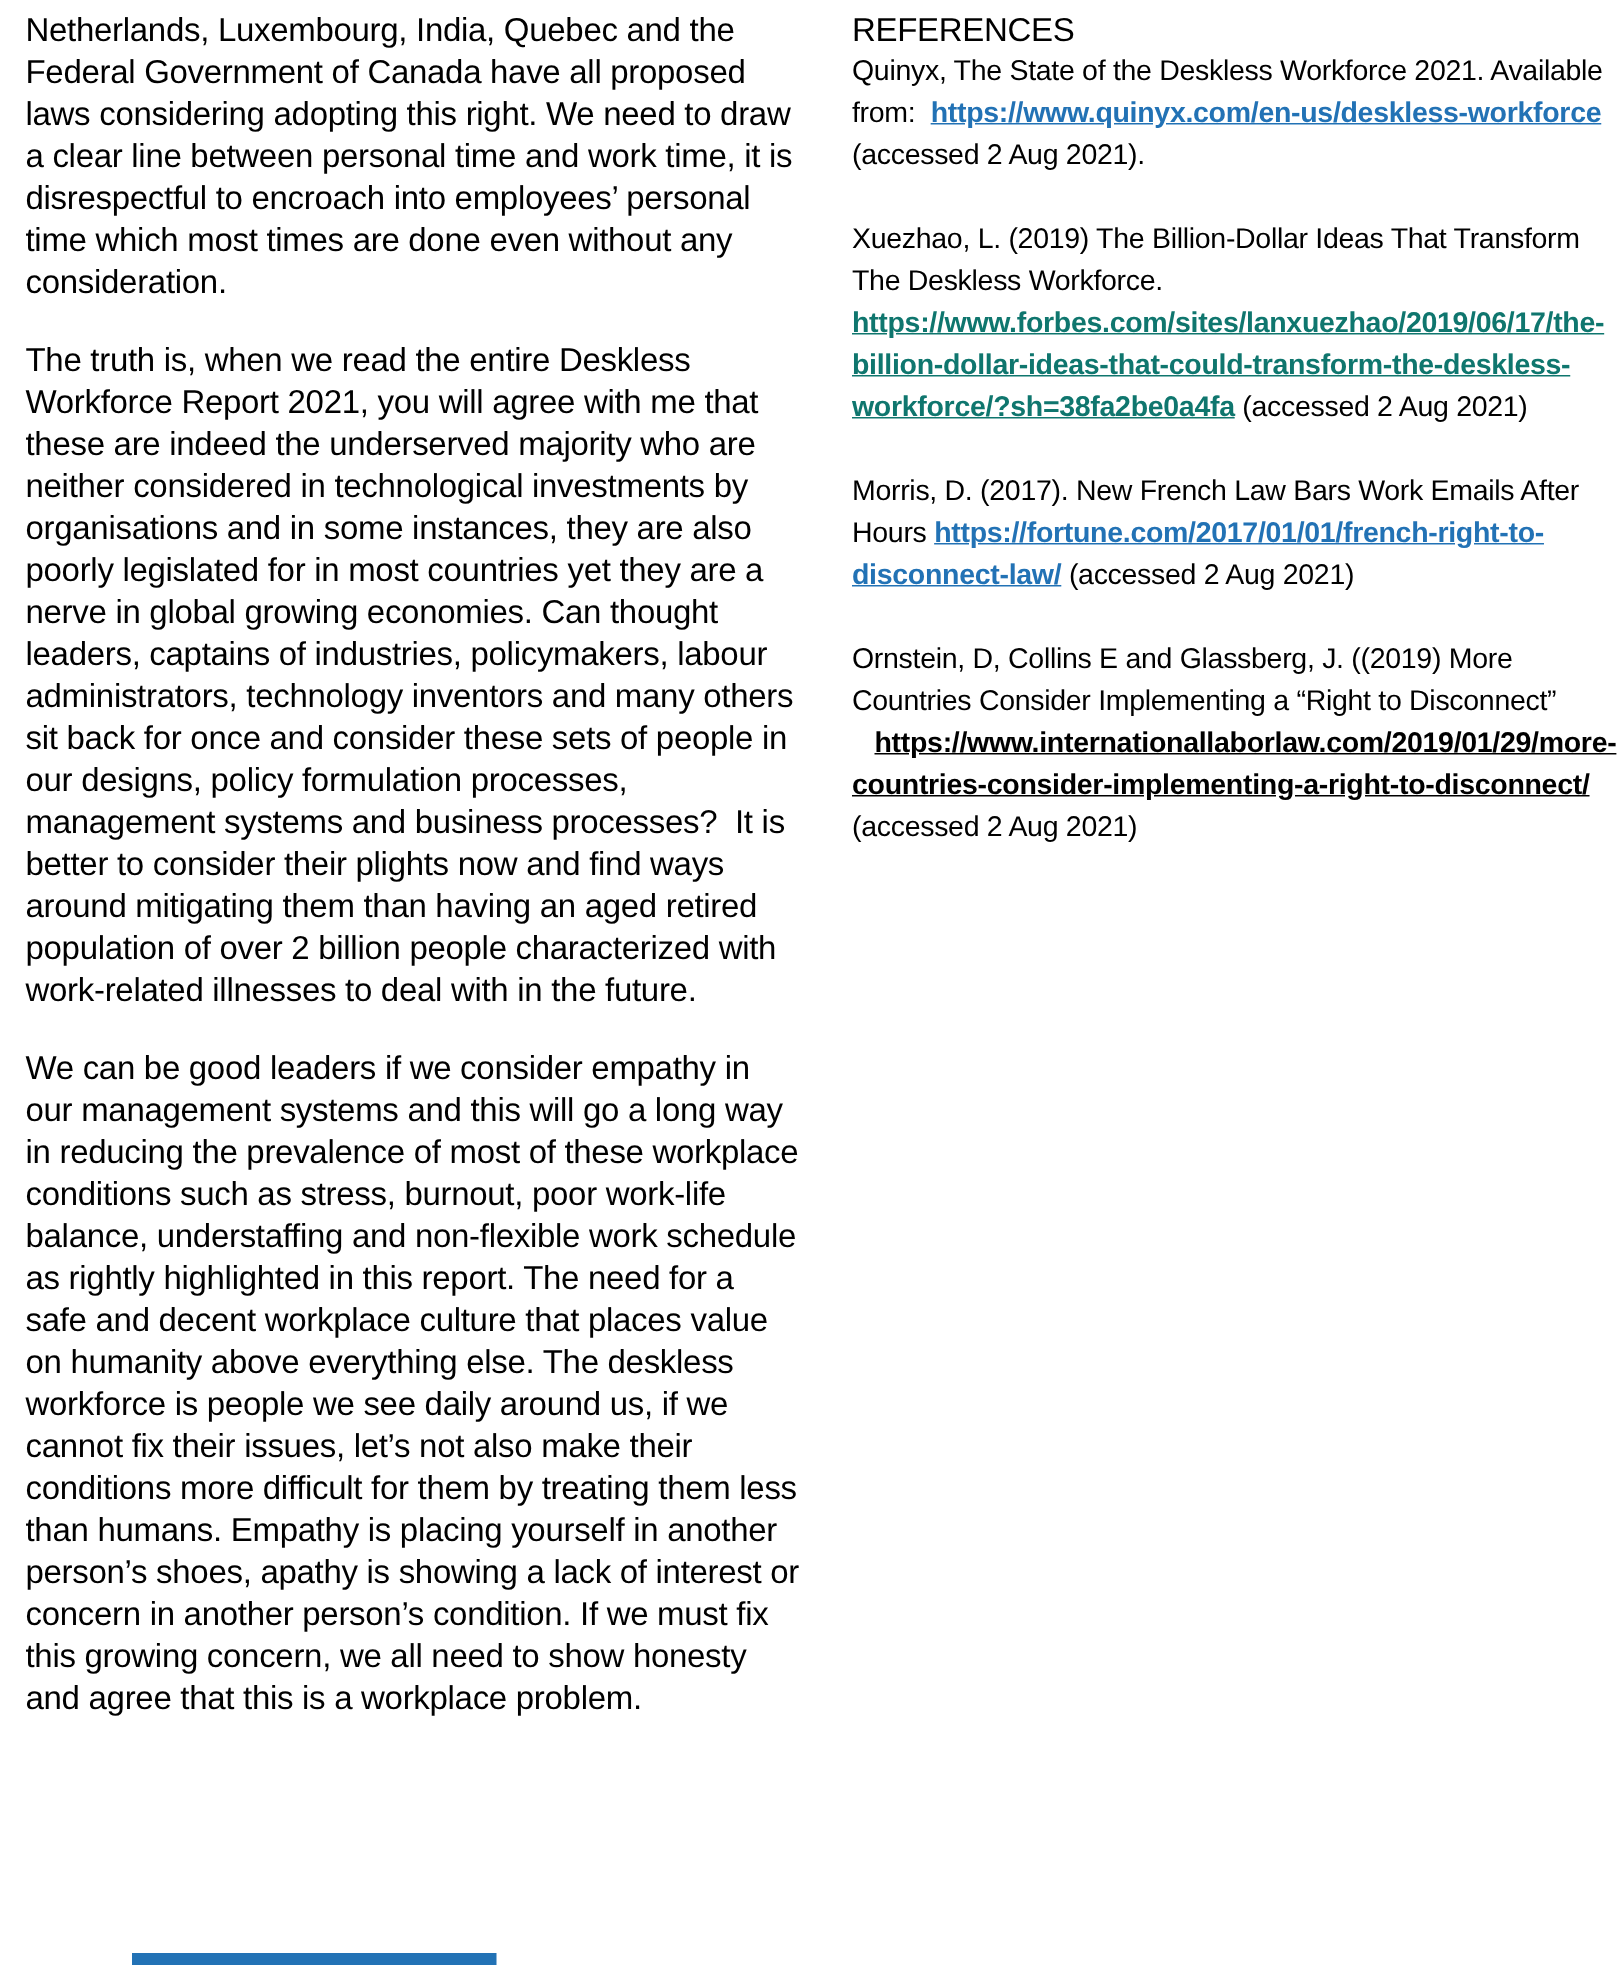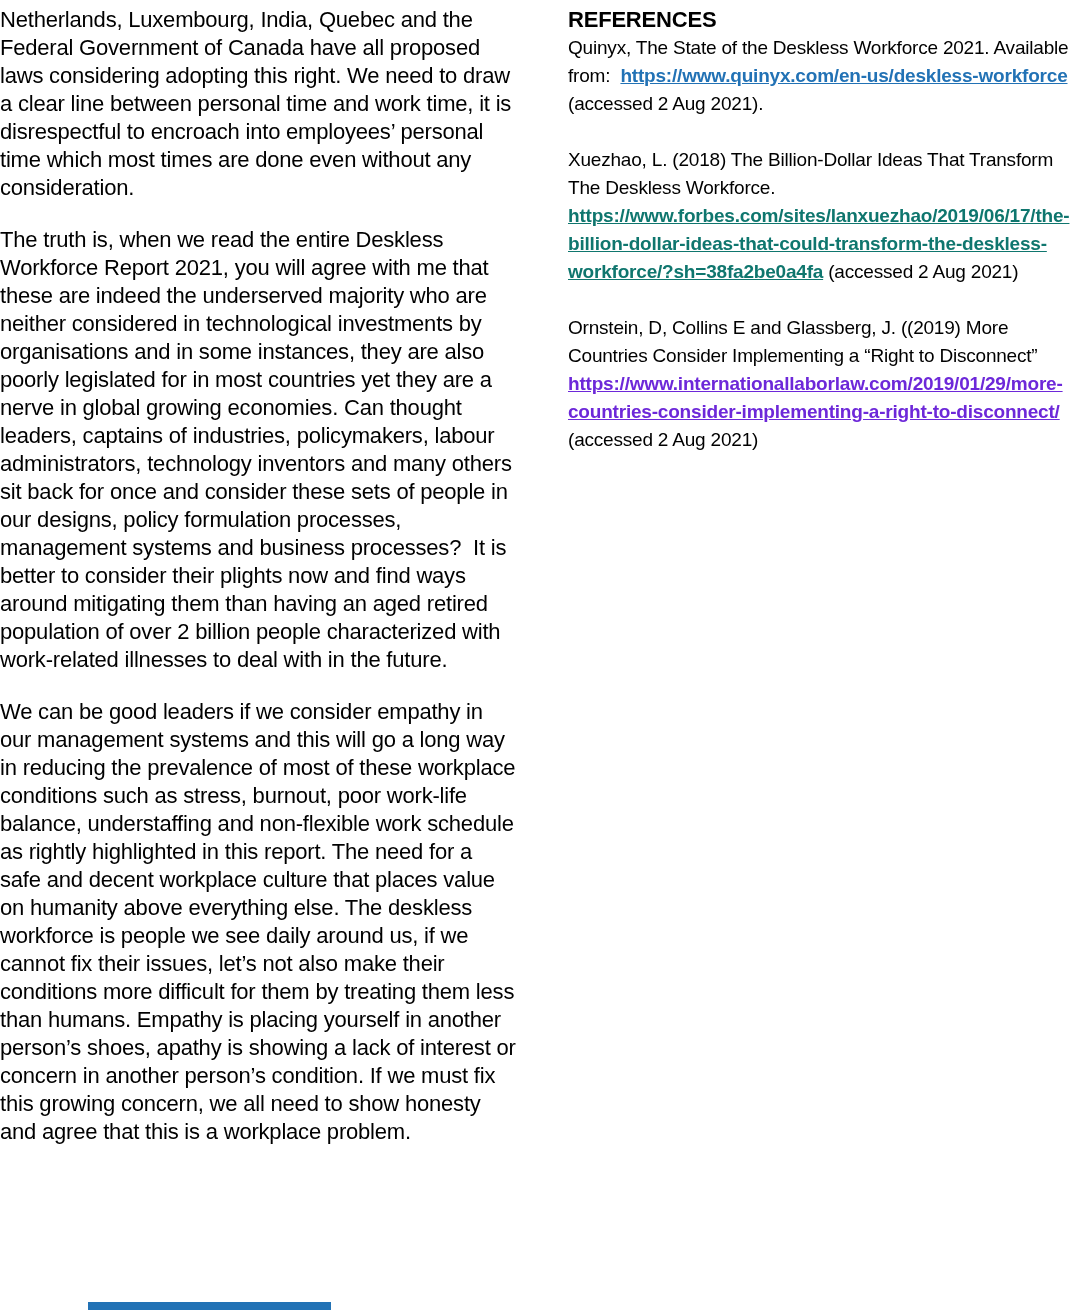"Netherlands, Luxembourg, India, Quebec" .col-left { padding-left: none -> 17px }
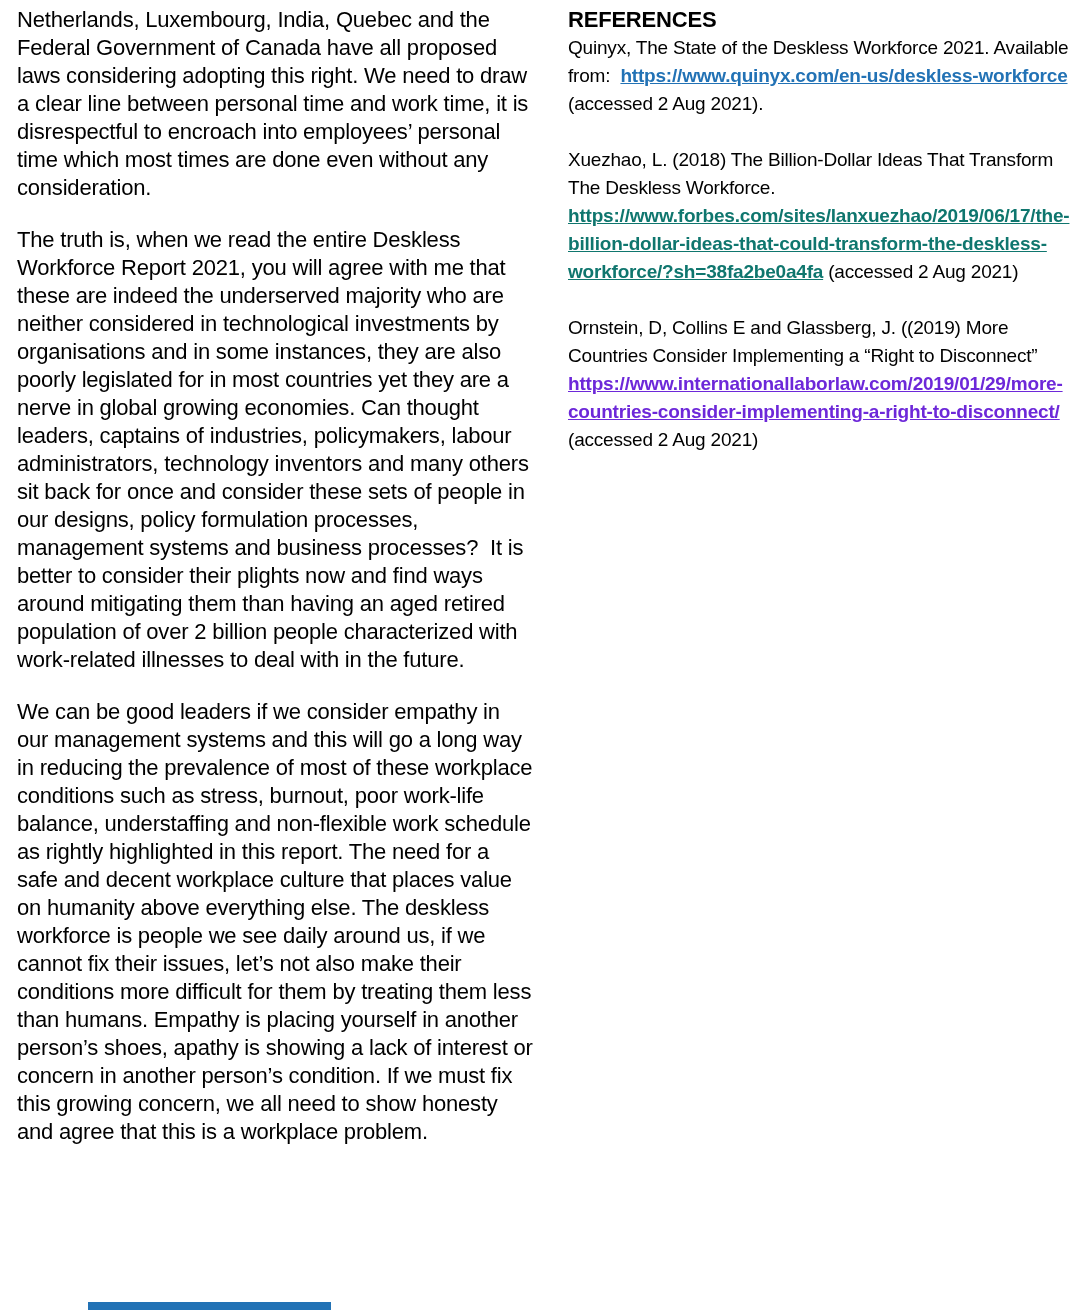"REFERENCES" .ref-heading { font-weight: bold -> normal }
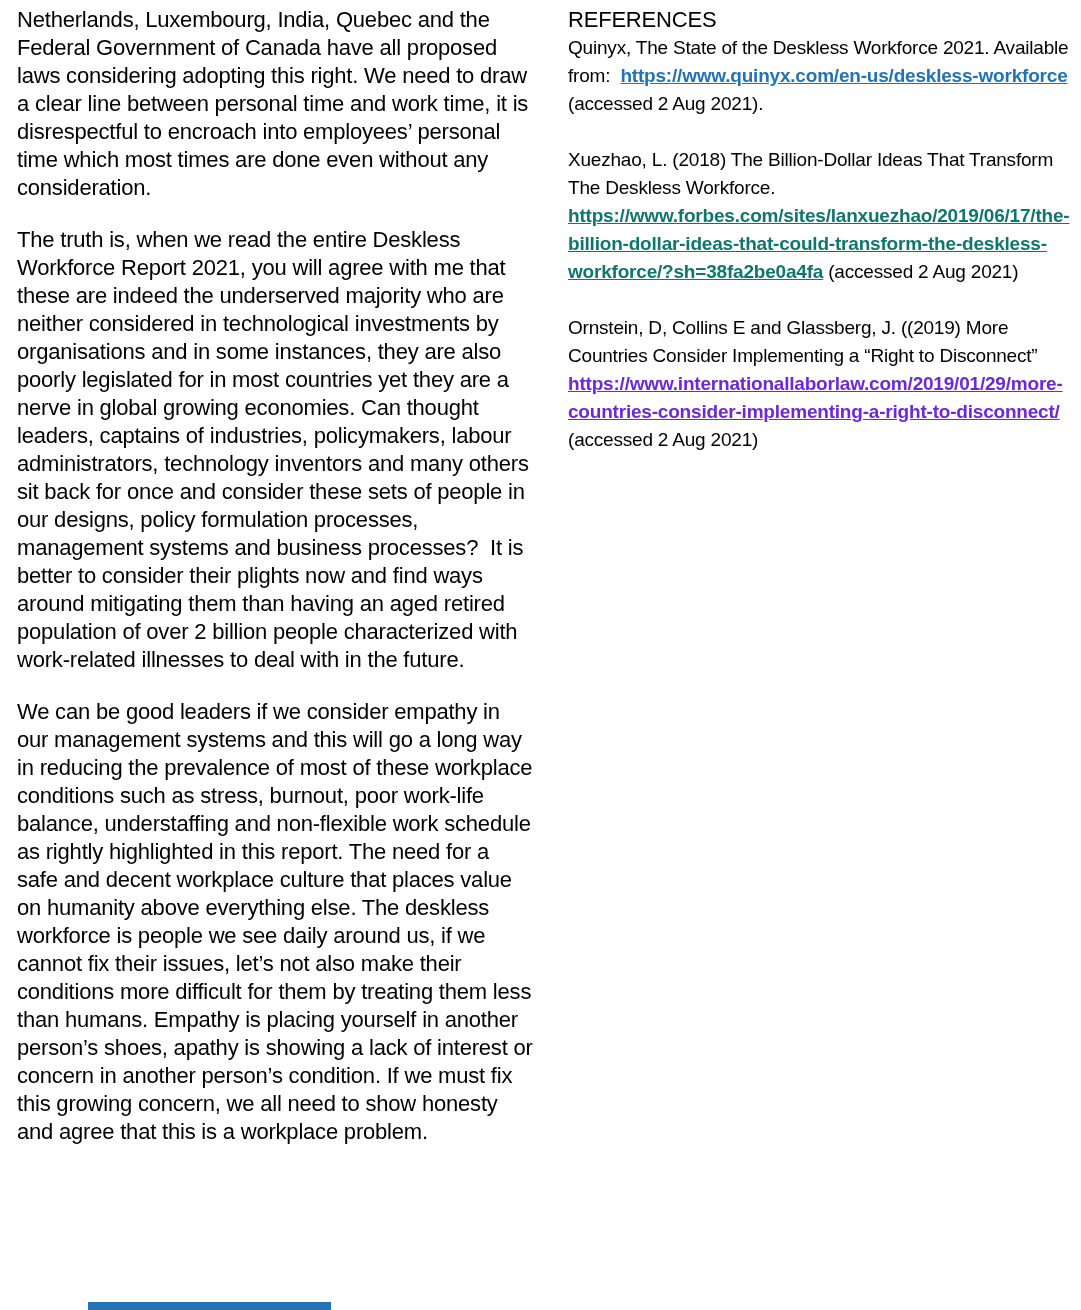"Xuezhao, L. (2018) The Billion-Dollar" span { text: 2018 -> 2019 }
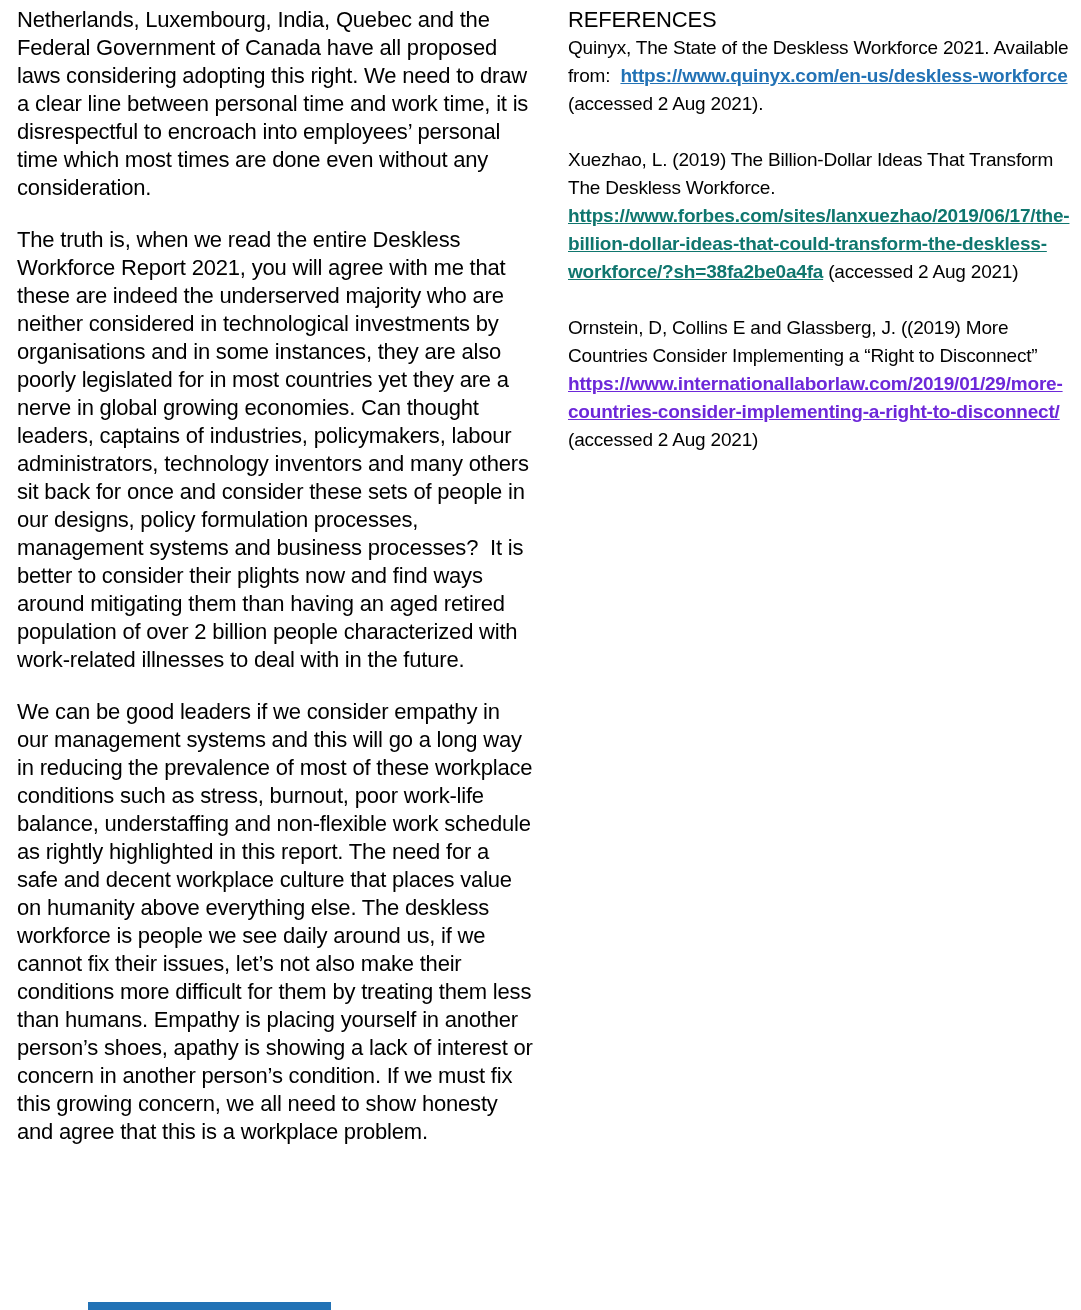"Morris, D. (2017). New French" p.ref { html: none -> <p><span>Morris, D. (2017). New French Law Bars Work Emails After Hours </span><a>https://fortune.com/2017/01/01/french-right-to-disconnect-law/</a><span> (accessed 2 Aug 2021)</span></p> }
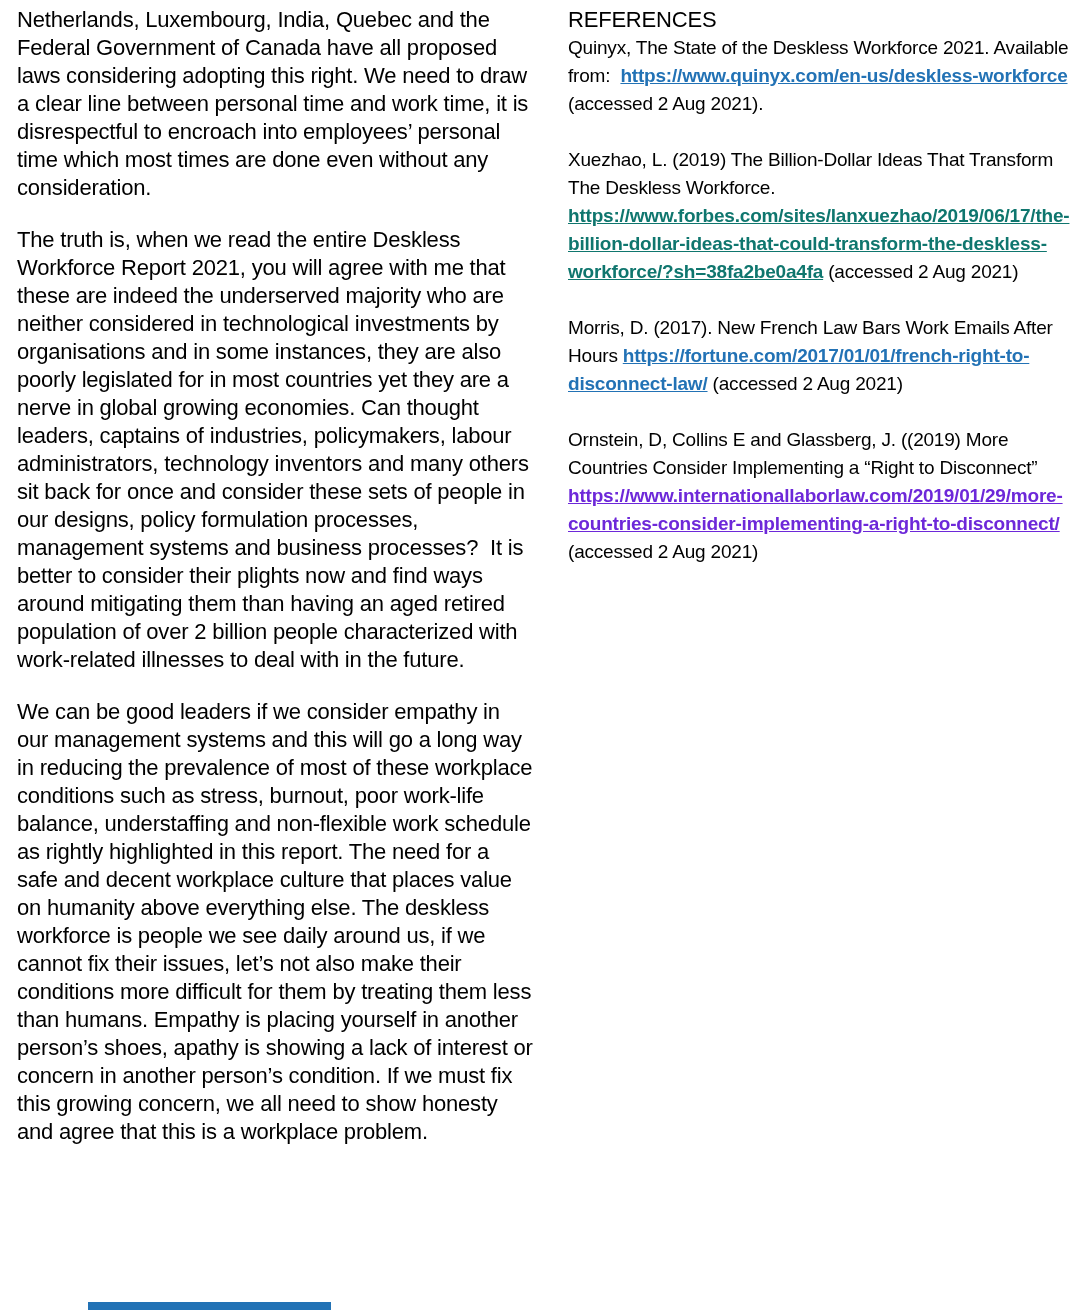"https://www.internationallaborlaw.com/20" a.ref-link { color: #6d28d9 -> #000000; margin-left: none -> 15px }
